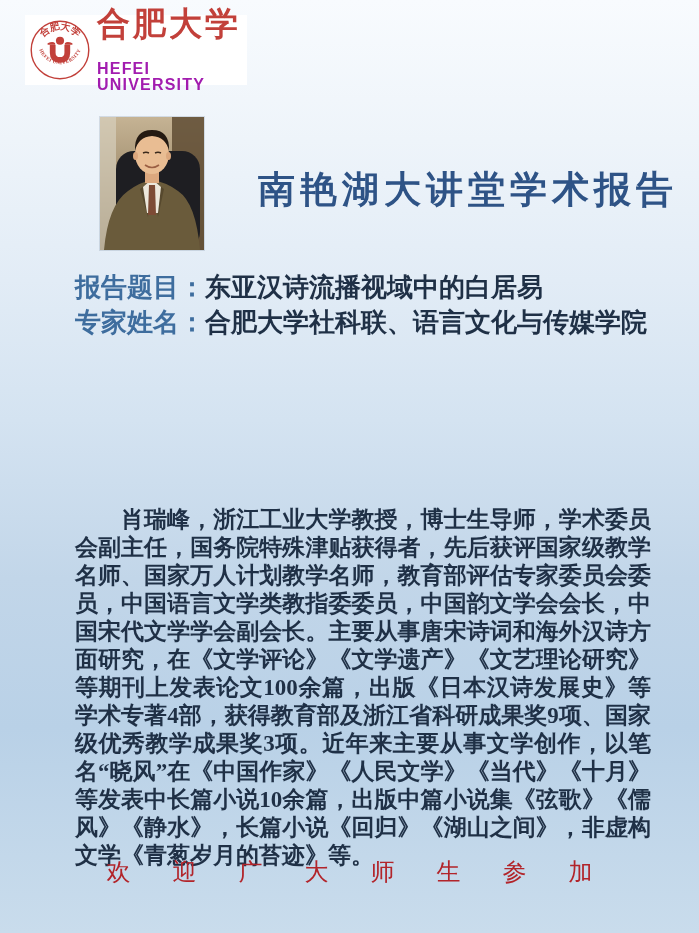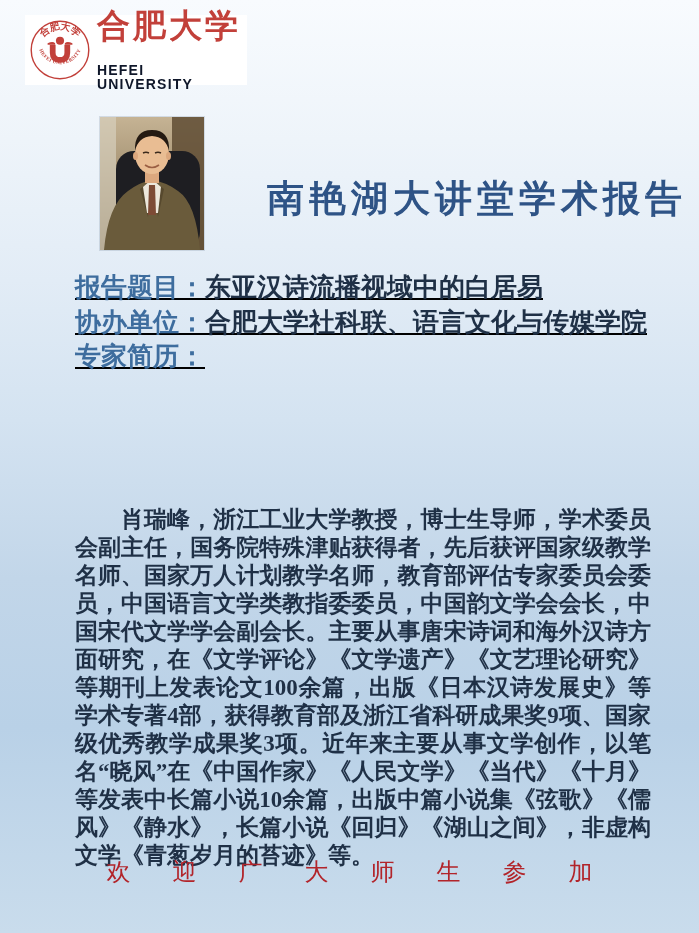"HEFEI UNIVERSITY" .logo-en { color: #0f172a -> #a21caf; font-size: 14px -> 16px }
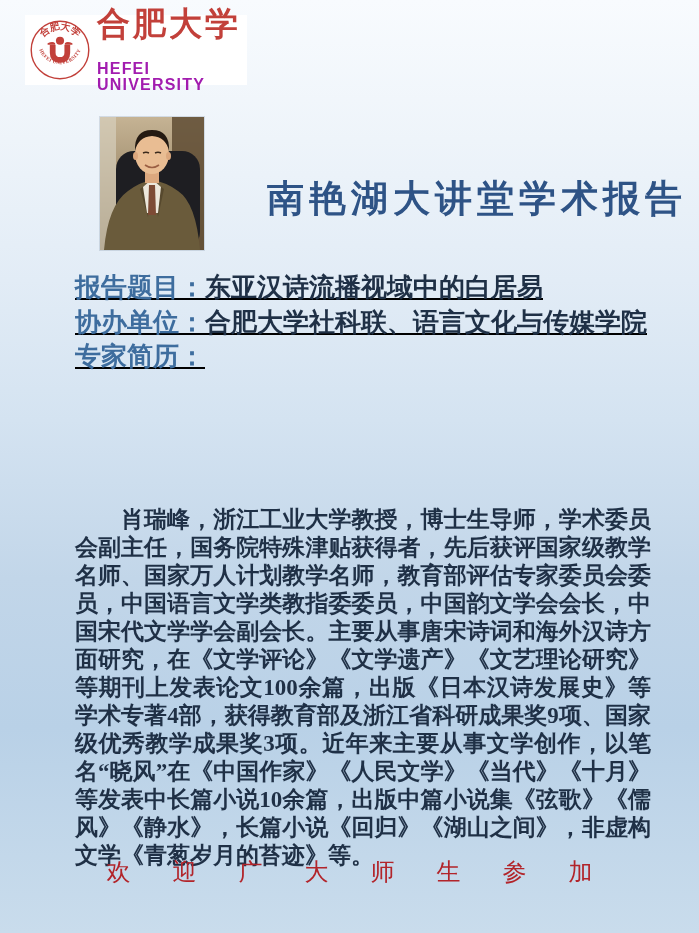"南艳湖大讲堂学术报告" .title { margin: 17px -> 8px }
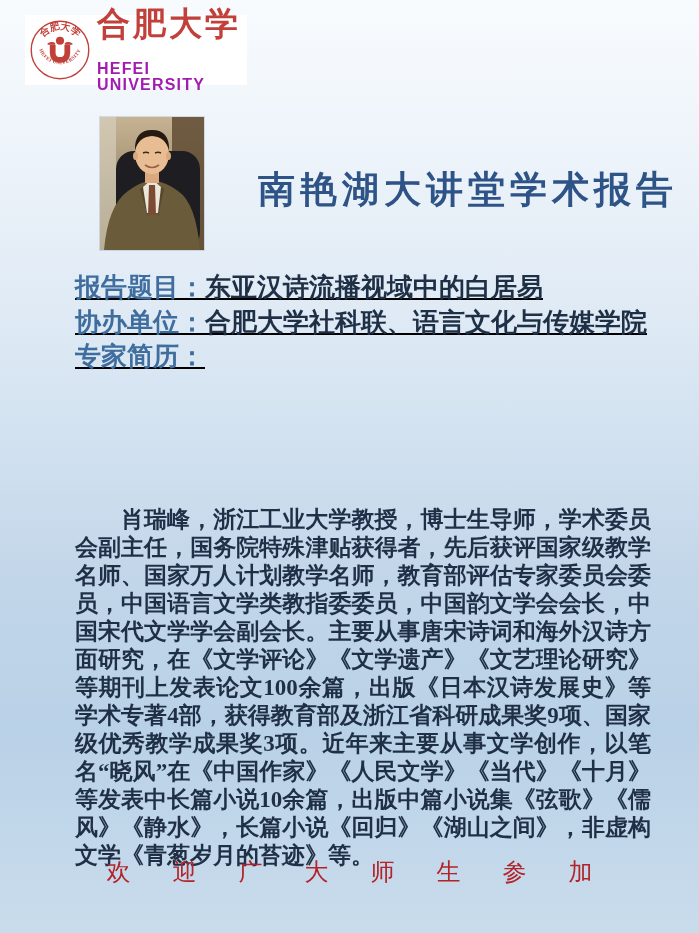"报告题目：东亚汉诗流播视域中的白居易" .info-row { text-decoration: underline -> none }
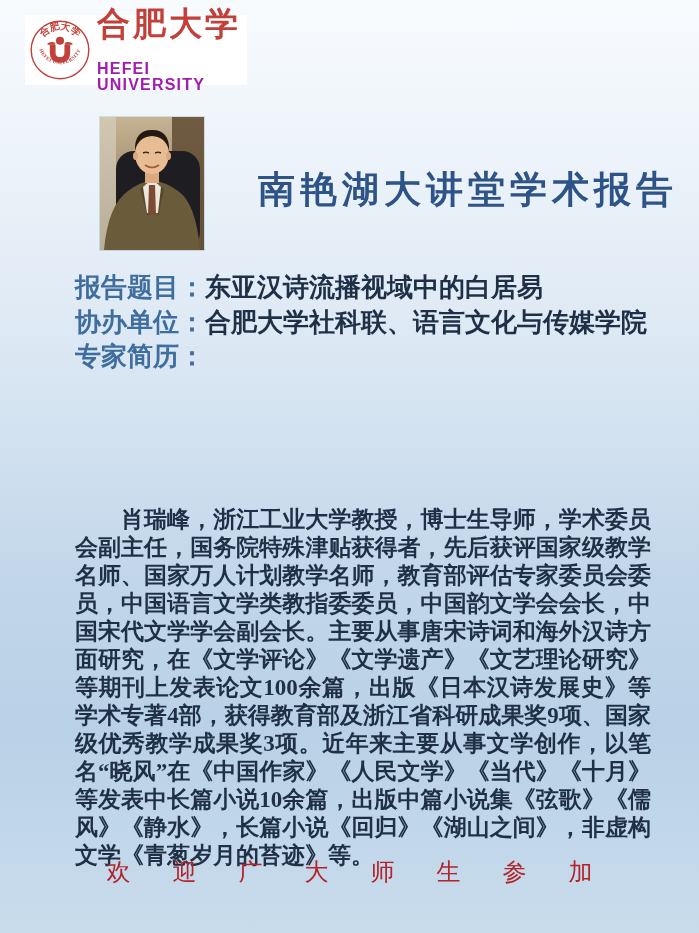"协办单位：" span.info-label { text: 协办单位 -> 专家姓名 }
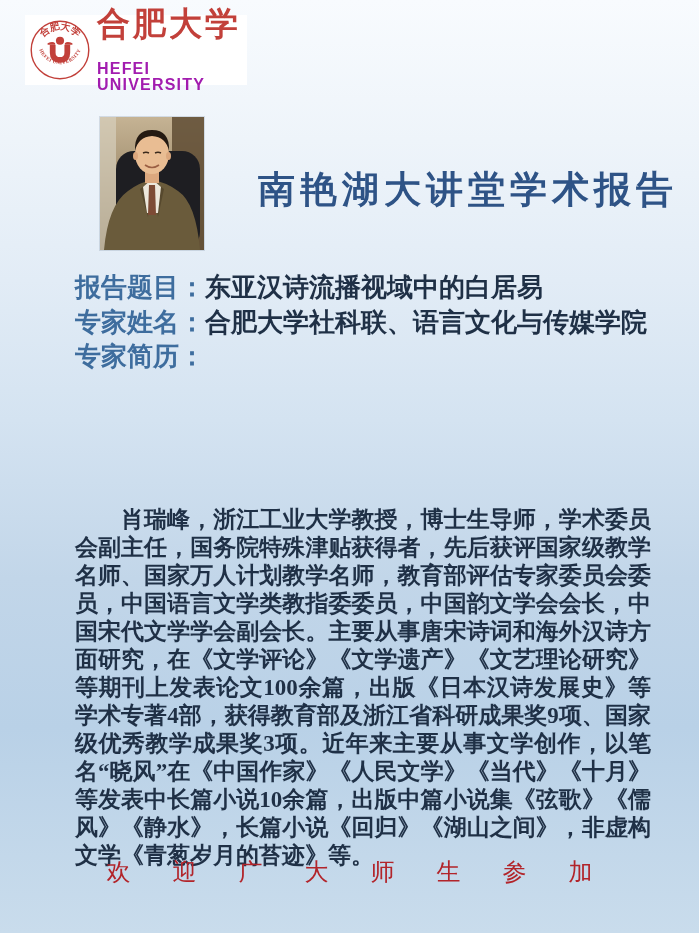"专家简历：" div.info-row { html: <div><span>专家简历：</span><span></span></div> -> none }
